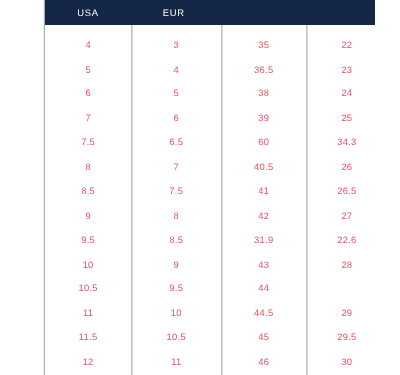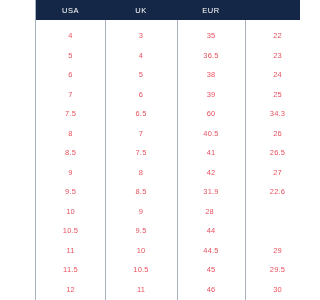"UK" div.header-cell { html: <div>UK</div> -> none }
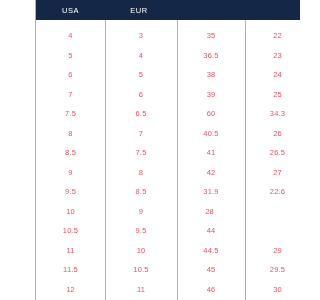"43" div.data-cell { html: none -> <div>43</div> }
